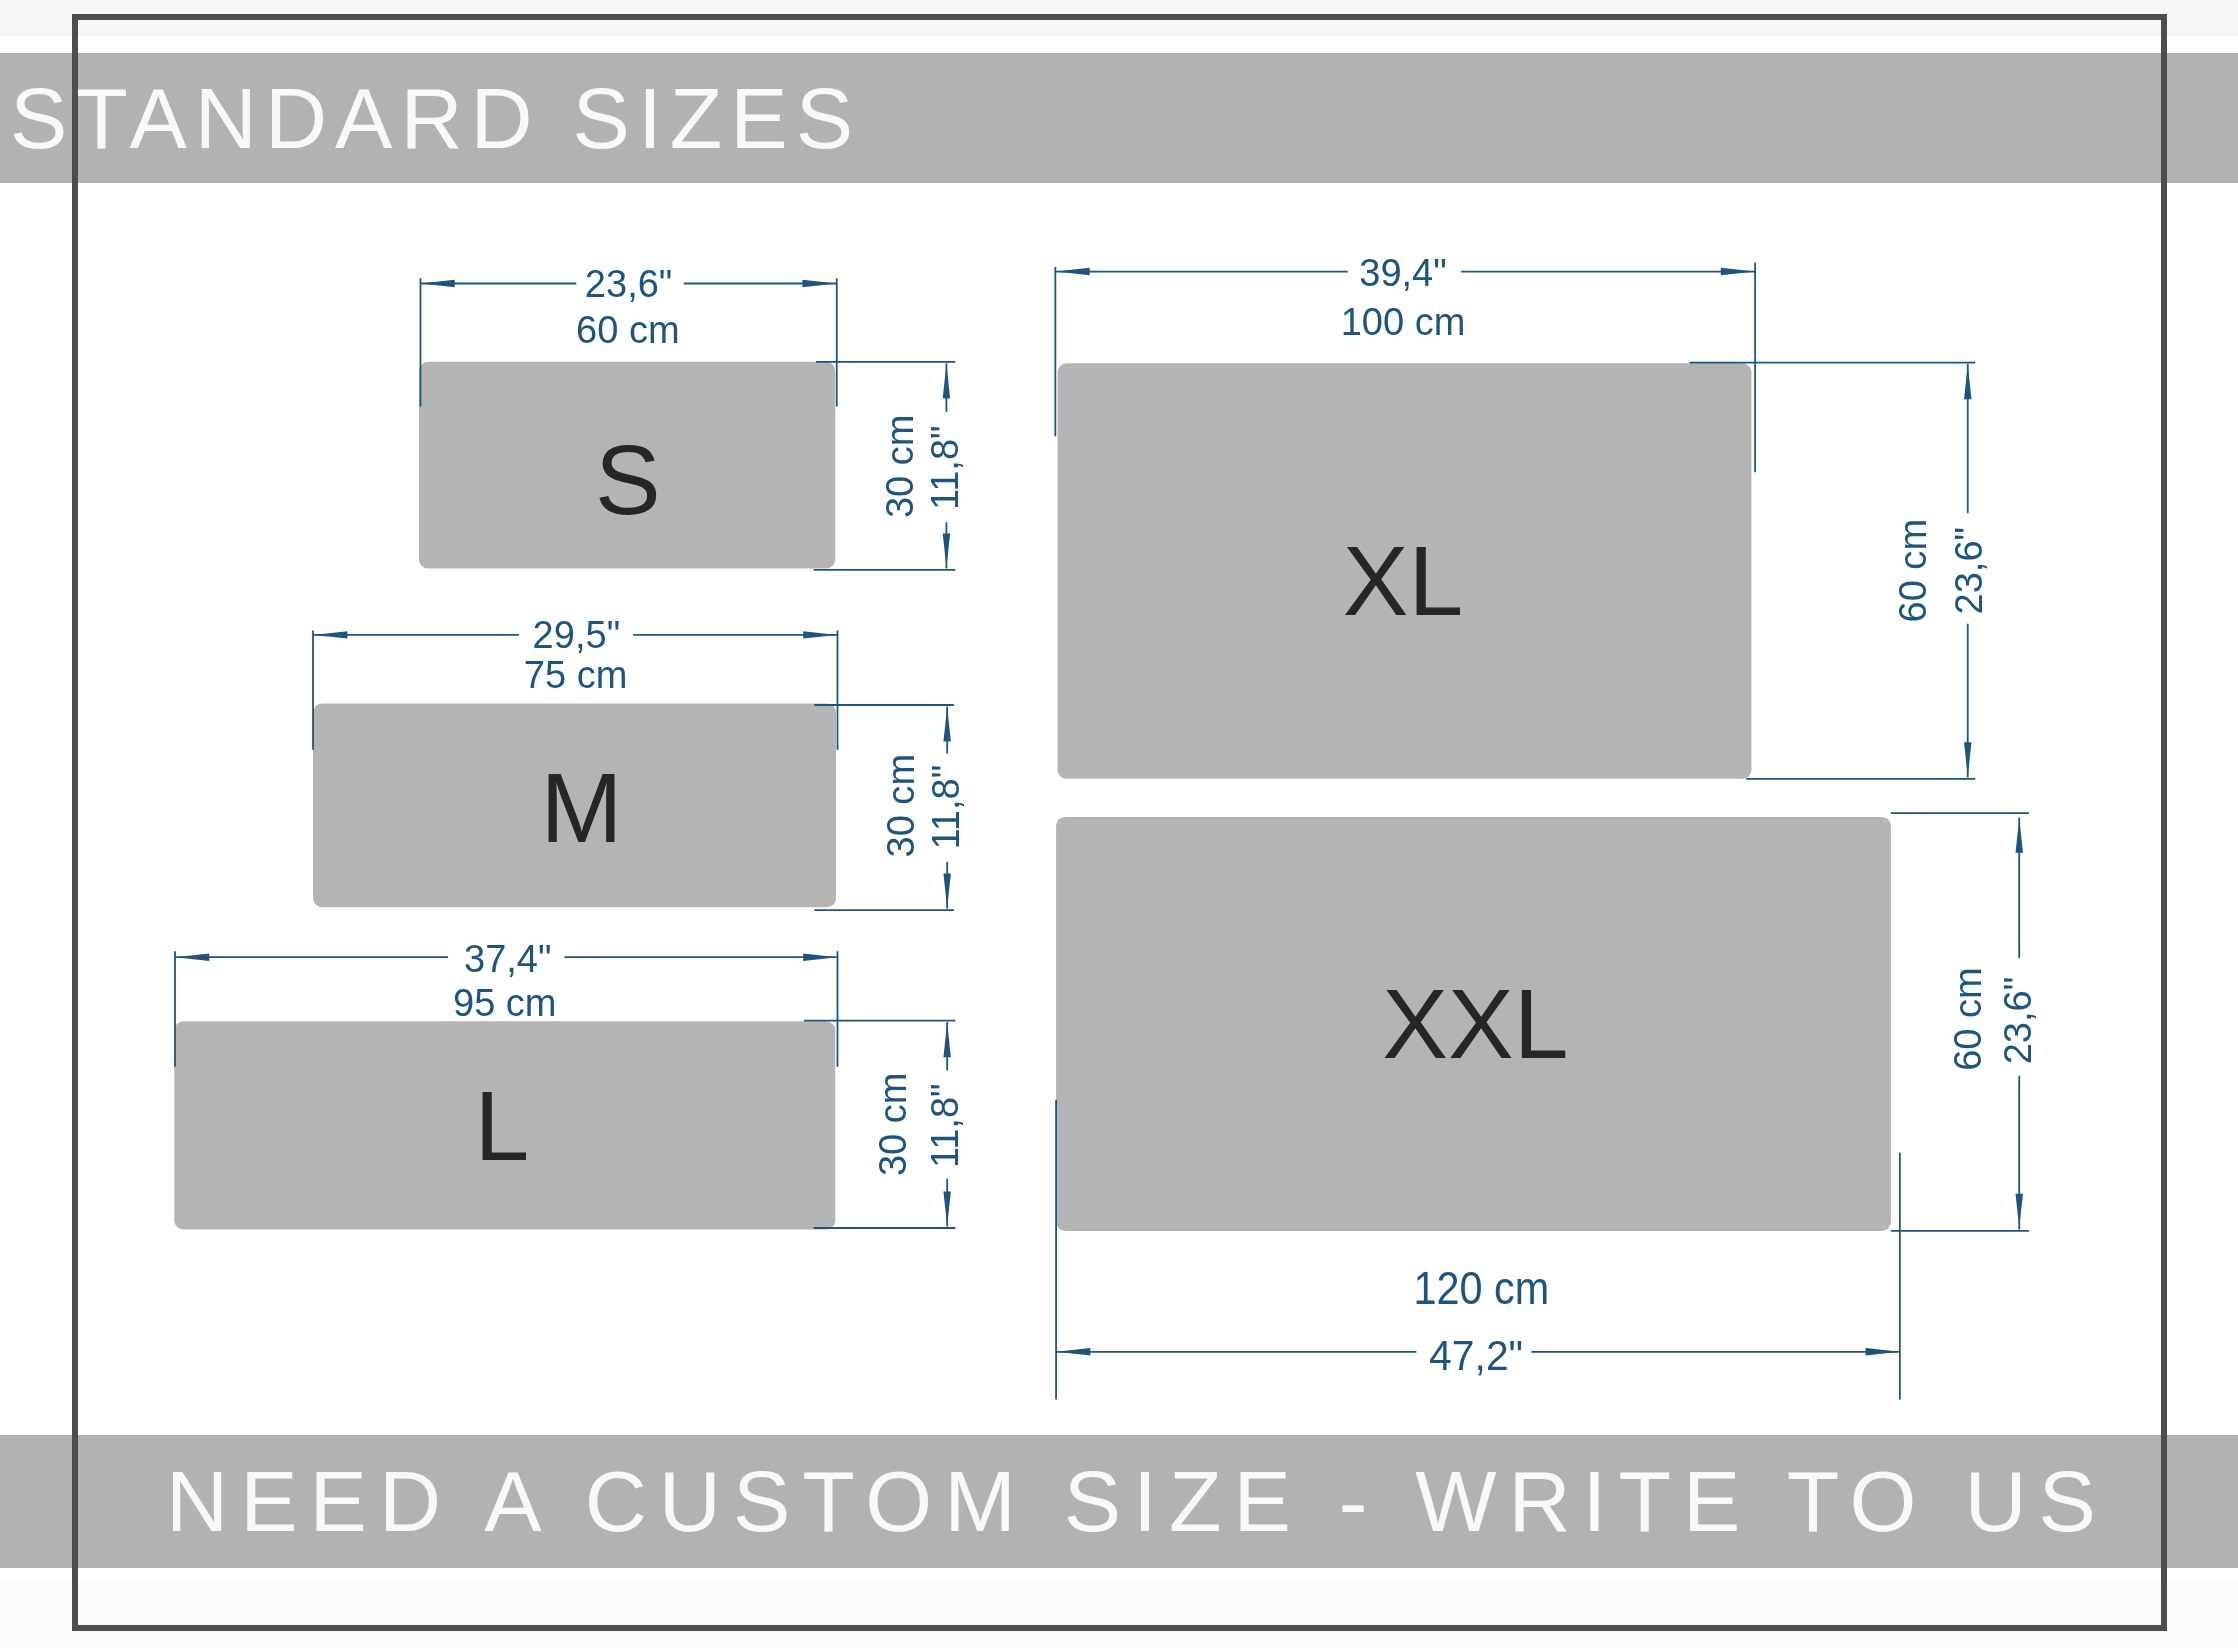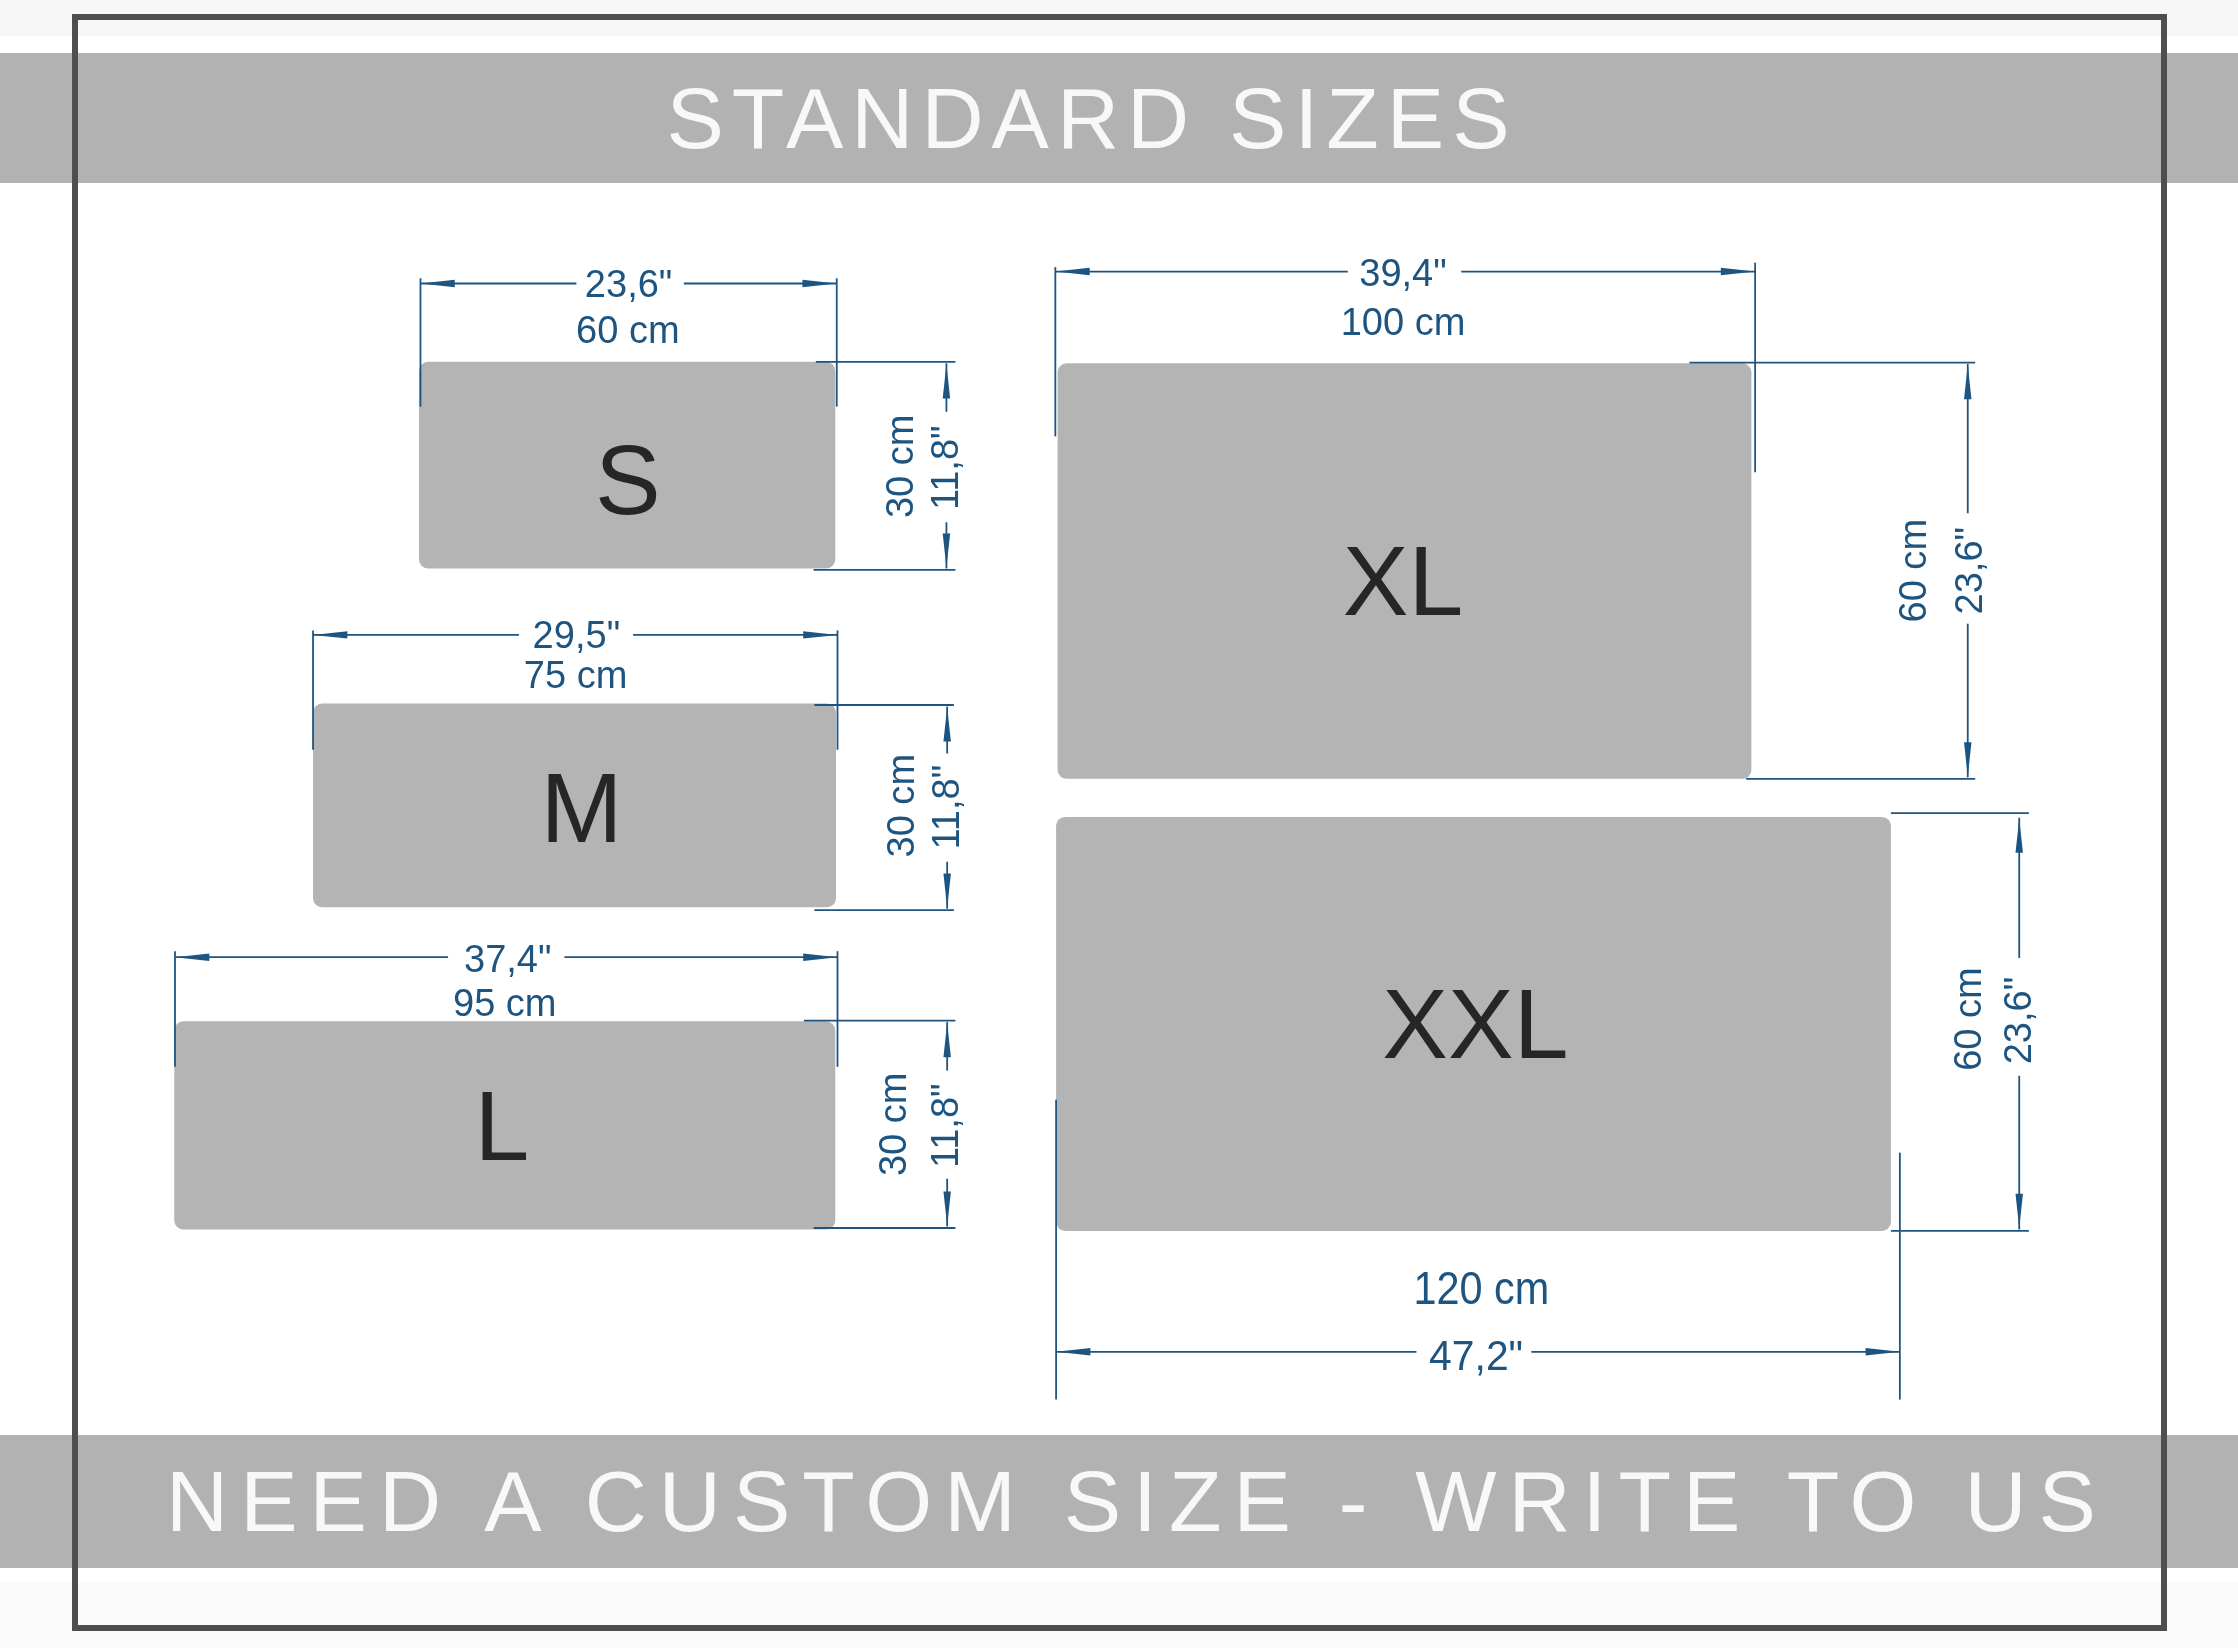"STANDARD SIZES" div.abs { left: 4px -> 10px; text-align: center -> none }
